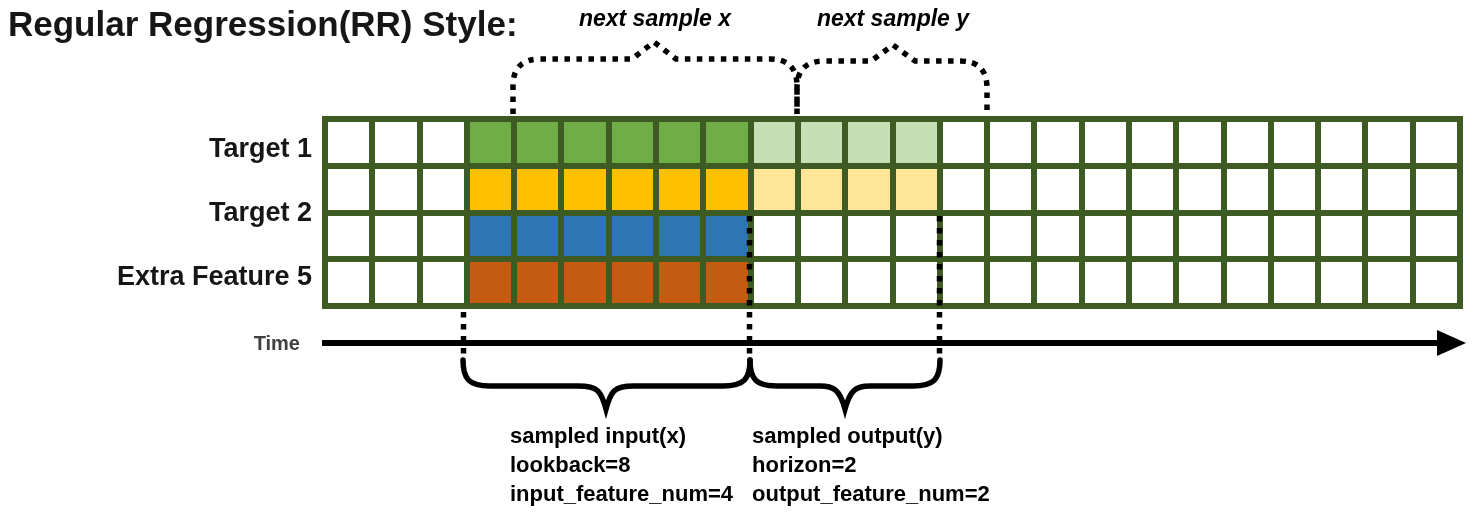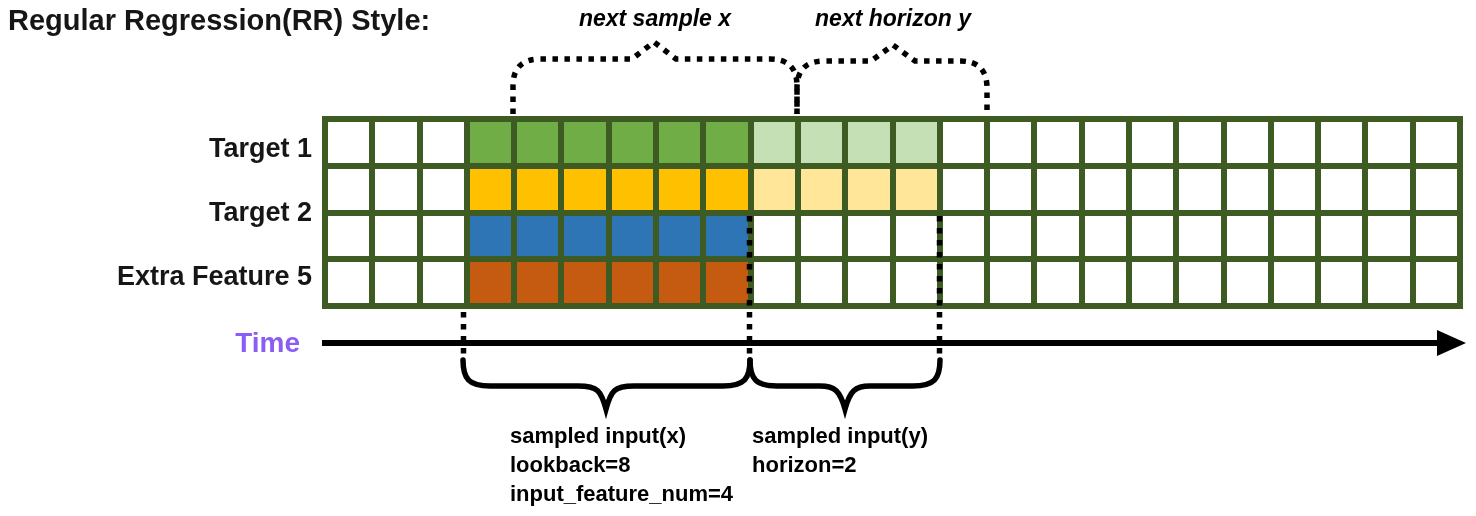"Regular Regression(RR) Style:" #title { font-size: 29px -> 35px }
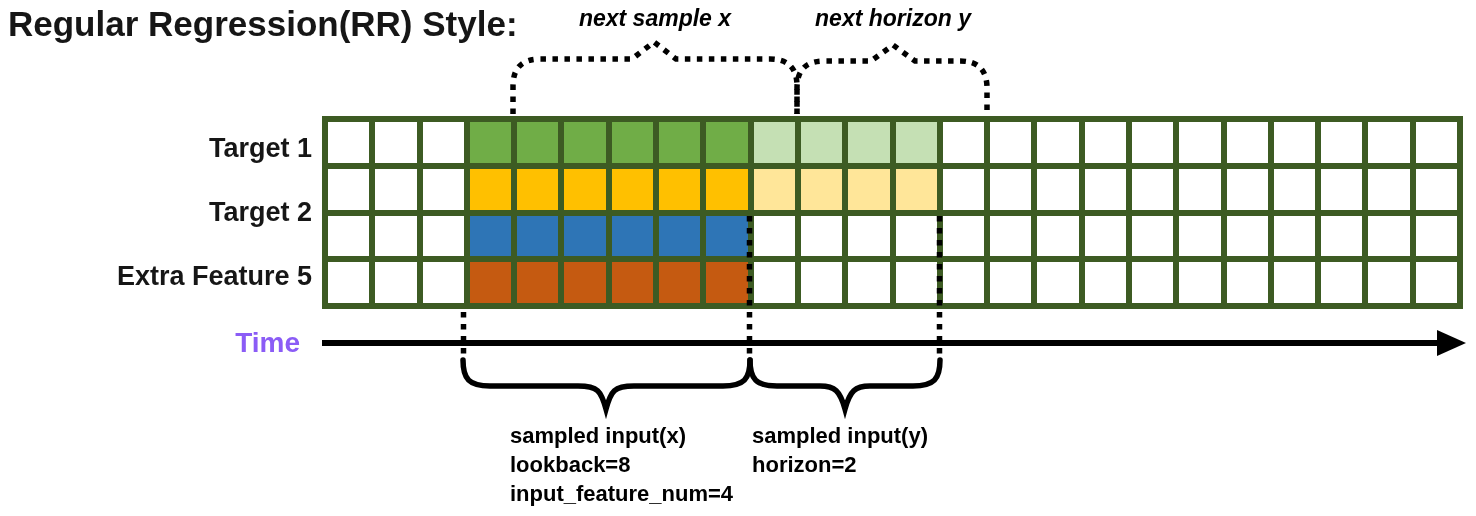"next horizon y" div.abs { text: horizon -> sample }
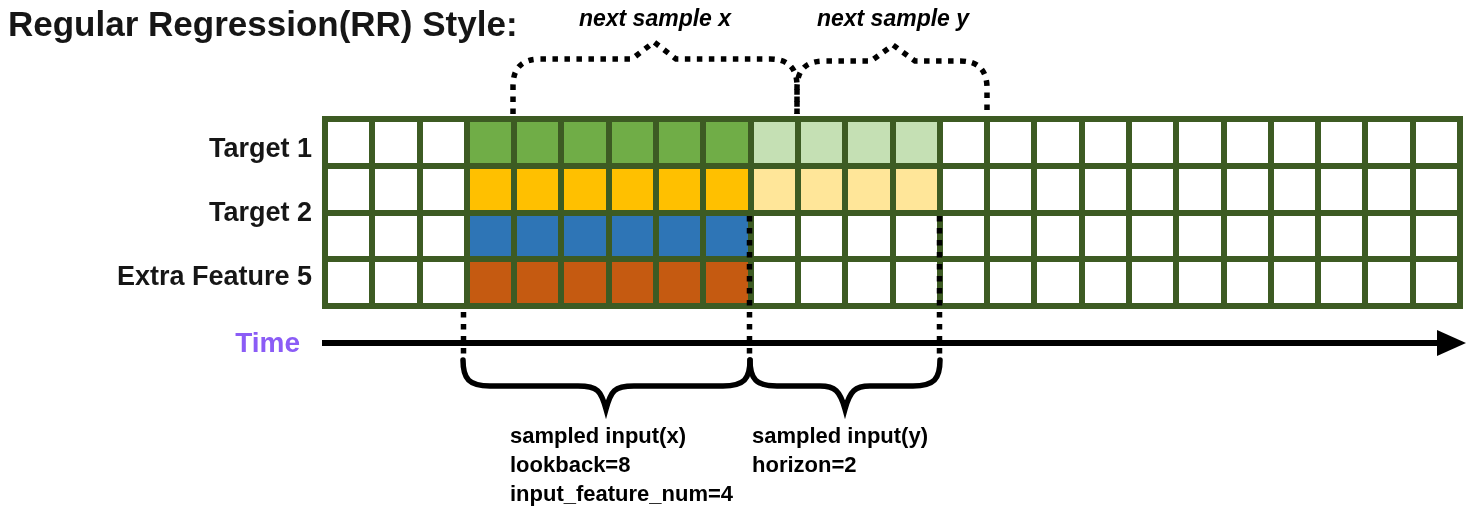"Time" #time-label { color: #8b5cf6 -> #404040; font-size: 28px -> 20px }
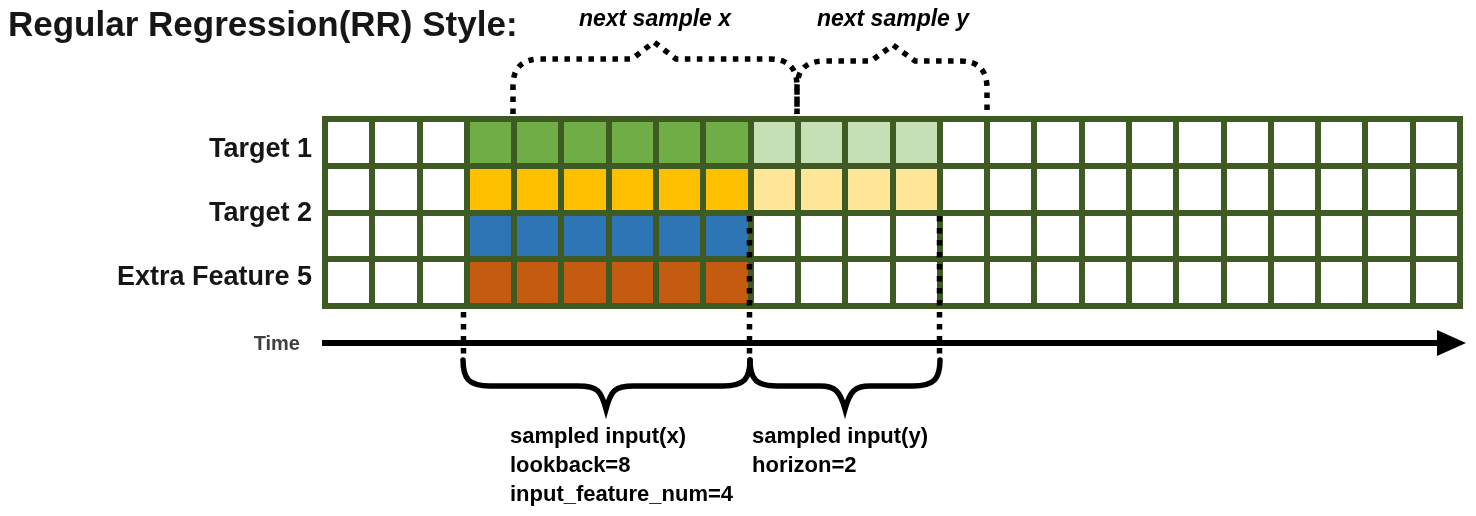"sampled input(y)" div { text: input -> output }
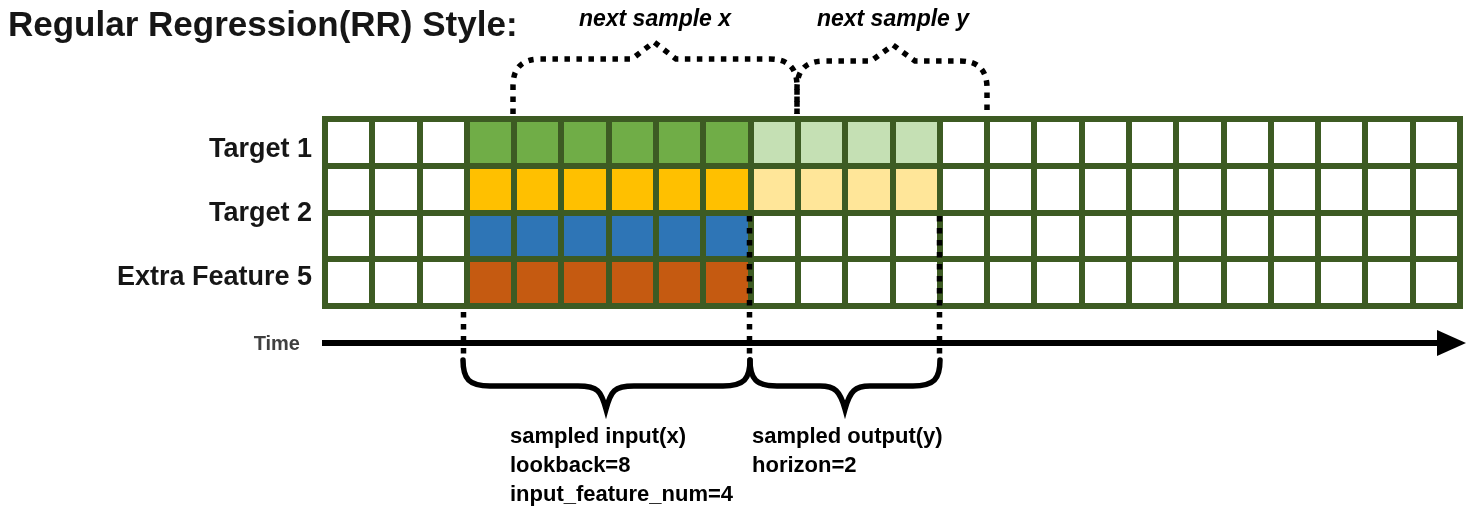"output_feature_num=2" div { html: none -> <div>output_feature_num=2</div> }
